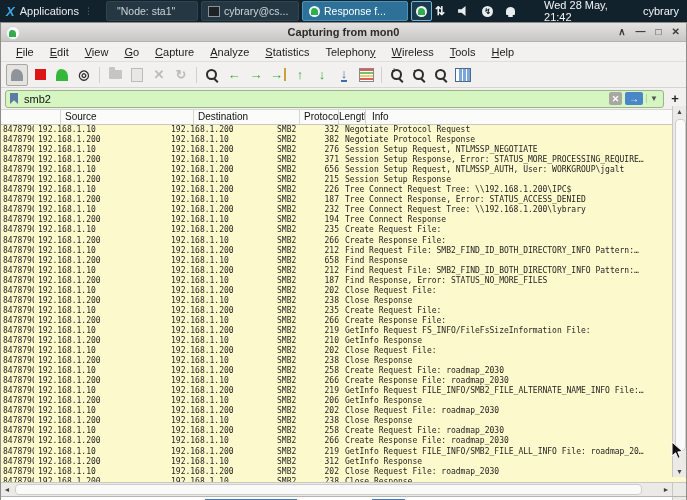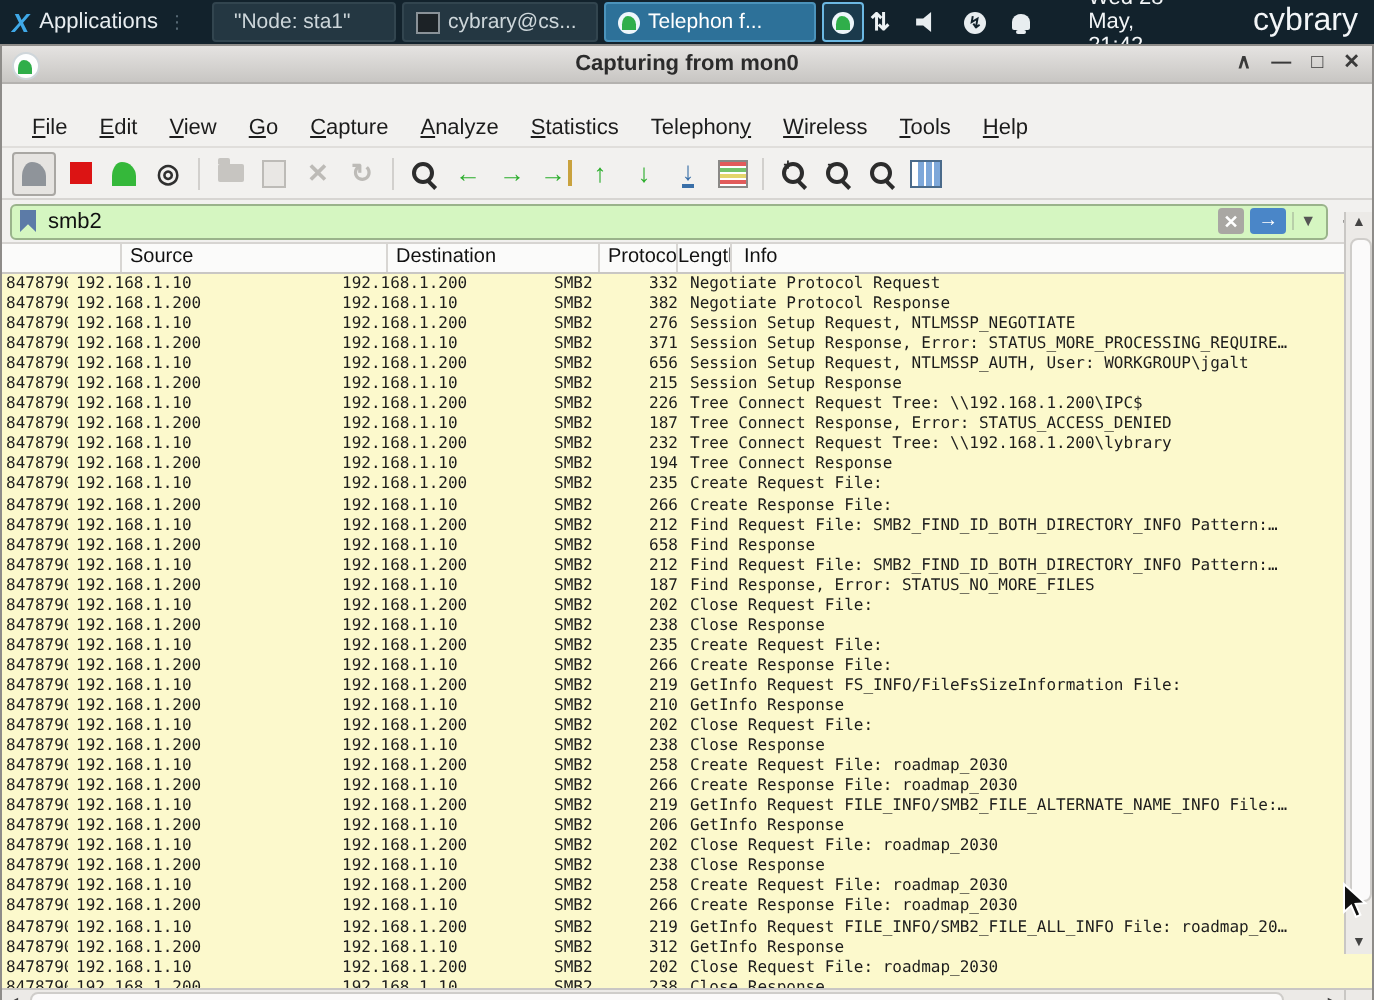"Telephon f..." span { text: Telephon -> Response }
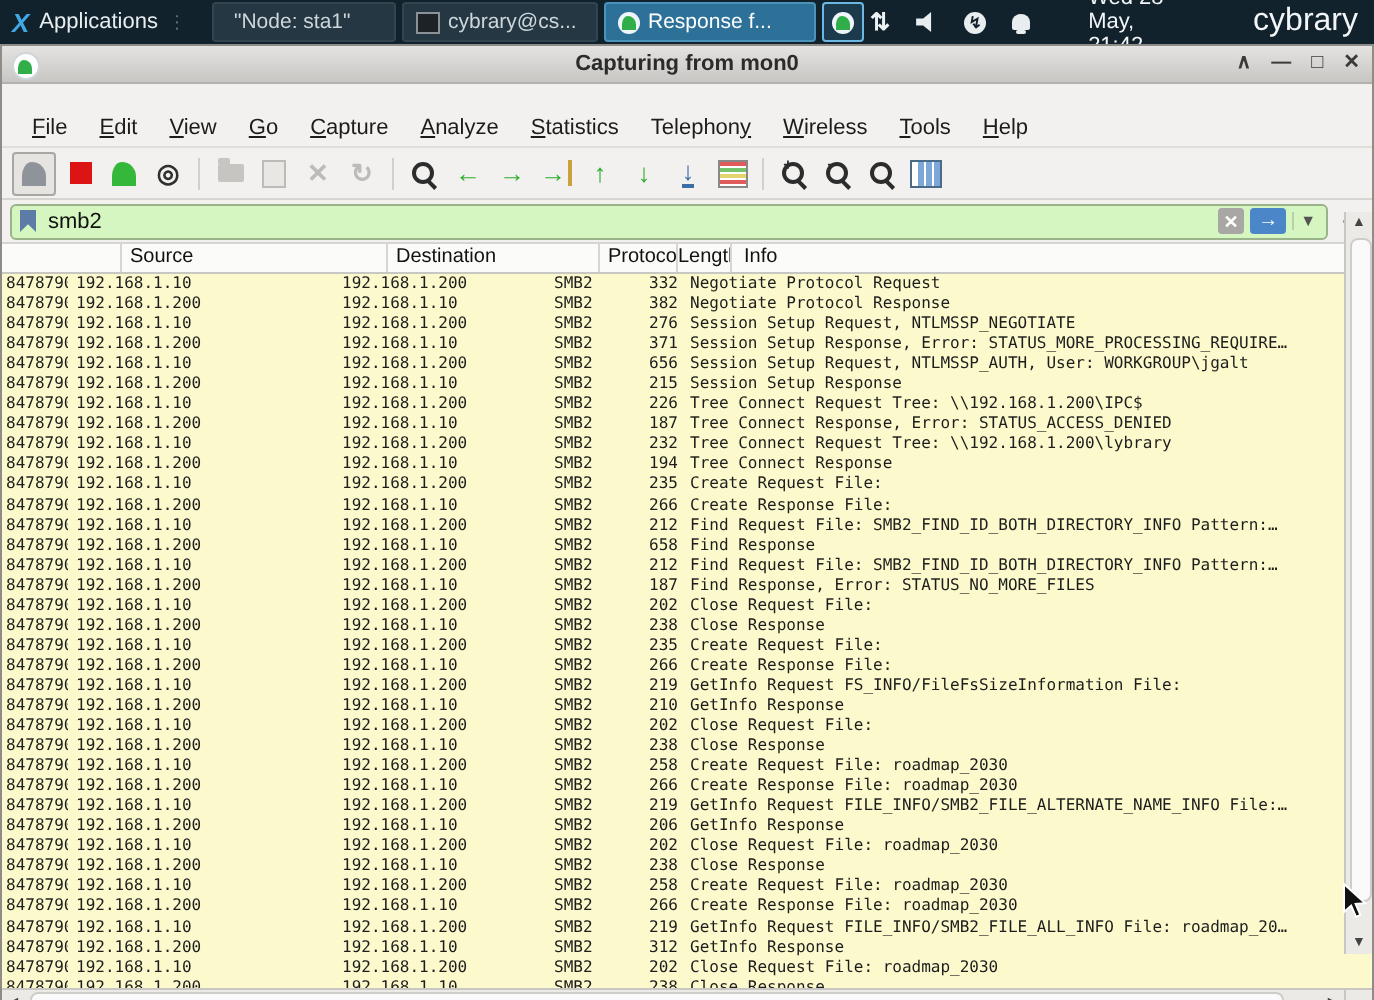"cybrary" .user { font-size: 16px -> 11px }
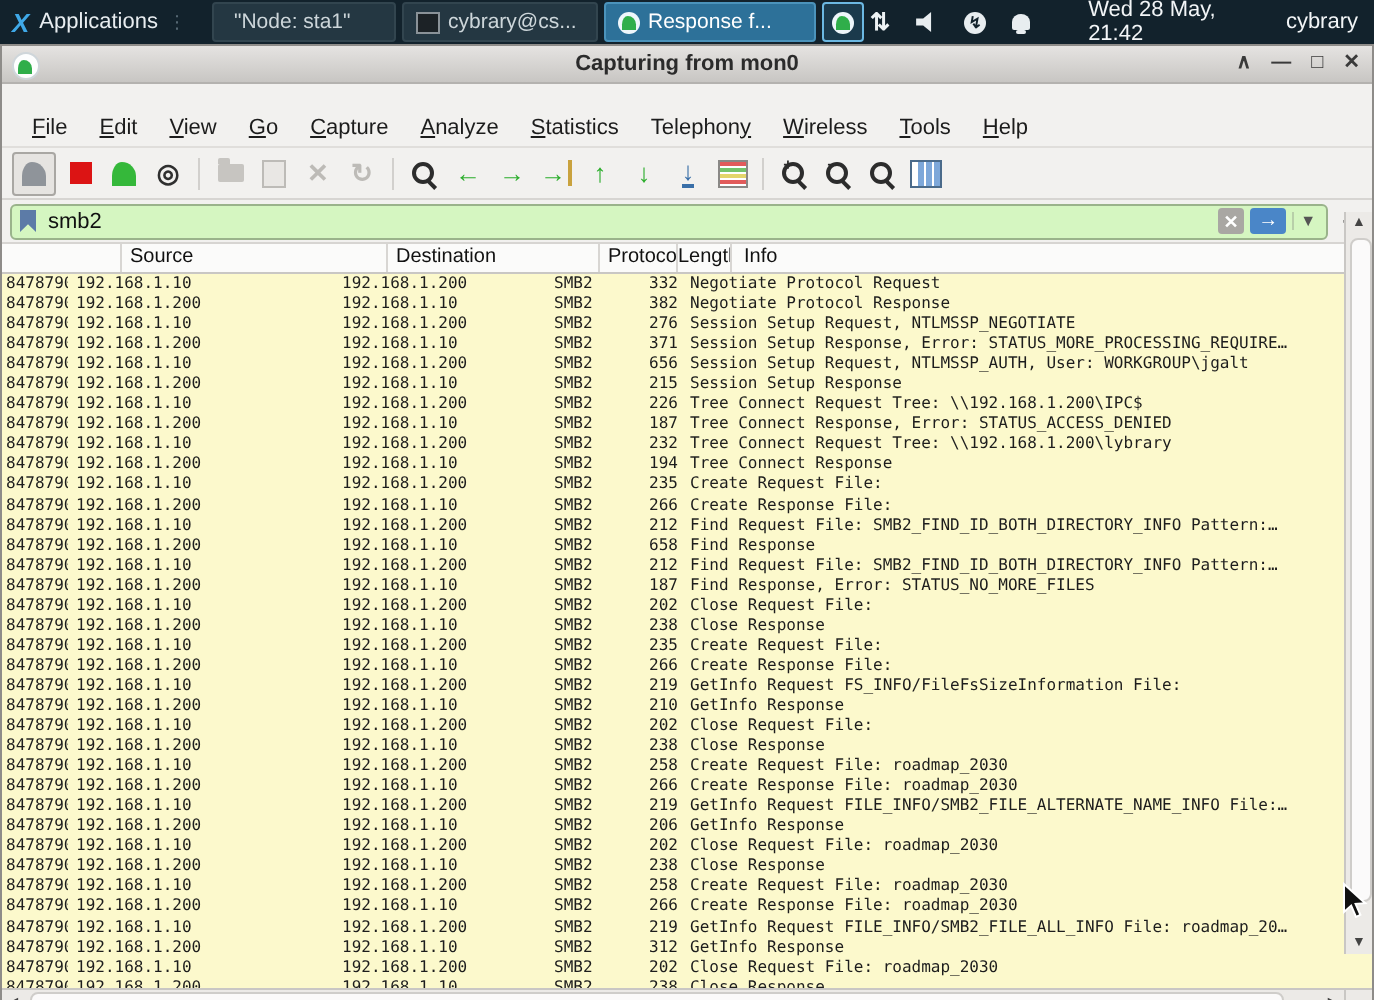"File" .menubar { margin-top: 12px -> none }
